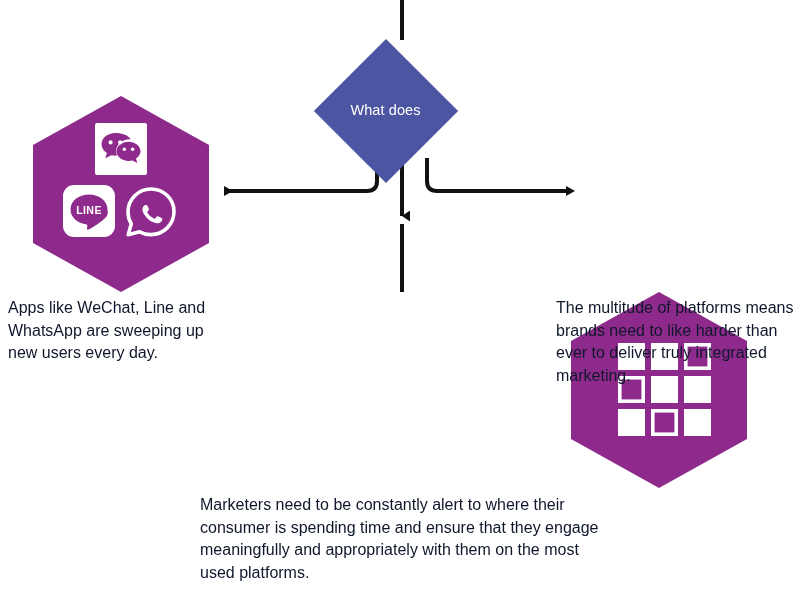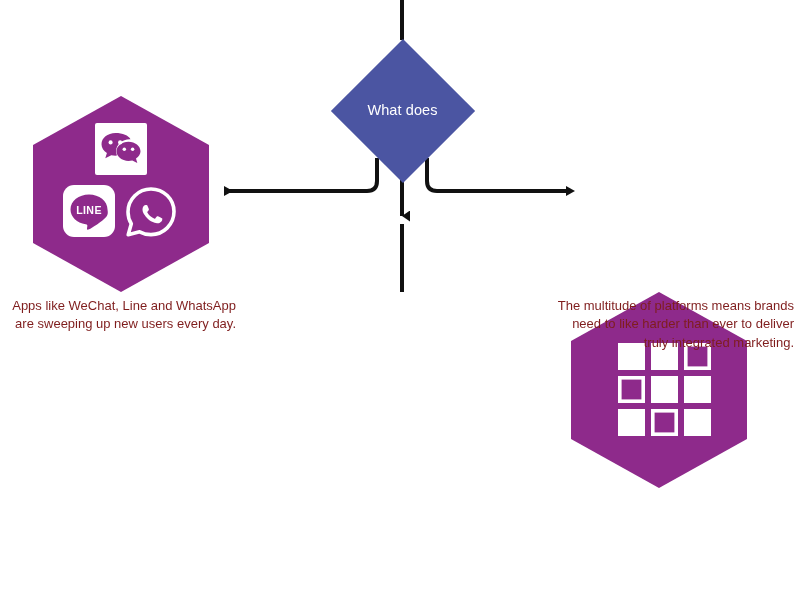"What does" .diamond-node { left: 330px -> 313px }
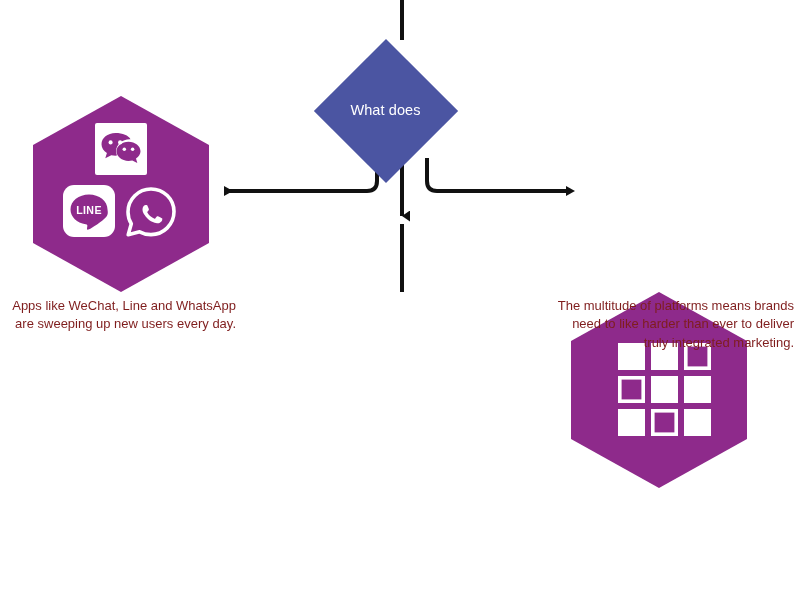"Apps like WeChat, Line and" .caption { color: #7f1d1d -> #0f172a; font-size: 13px -> 16px; text-align: right -> left }
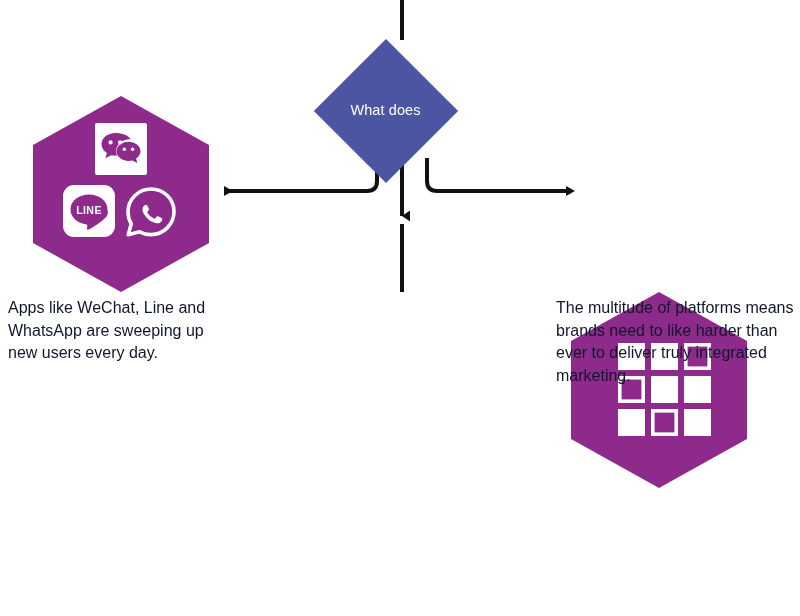"Marketers need to be constantly" div.caption { html: none -> <div>Marketers need to be constantly alert to where their consumer is spending time and ensure that they engage meaningfully and appropriately with them on the most used platforms.</div> }
